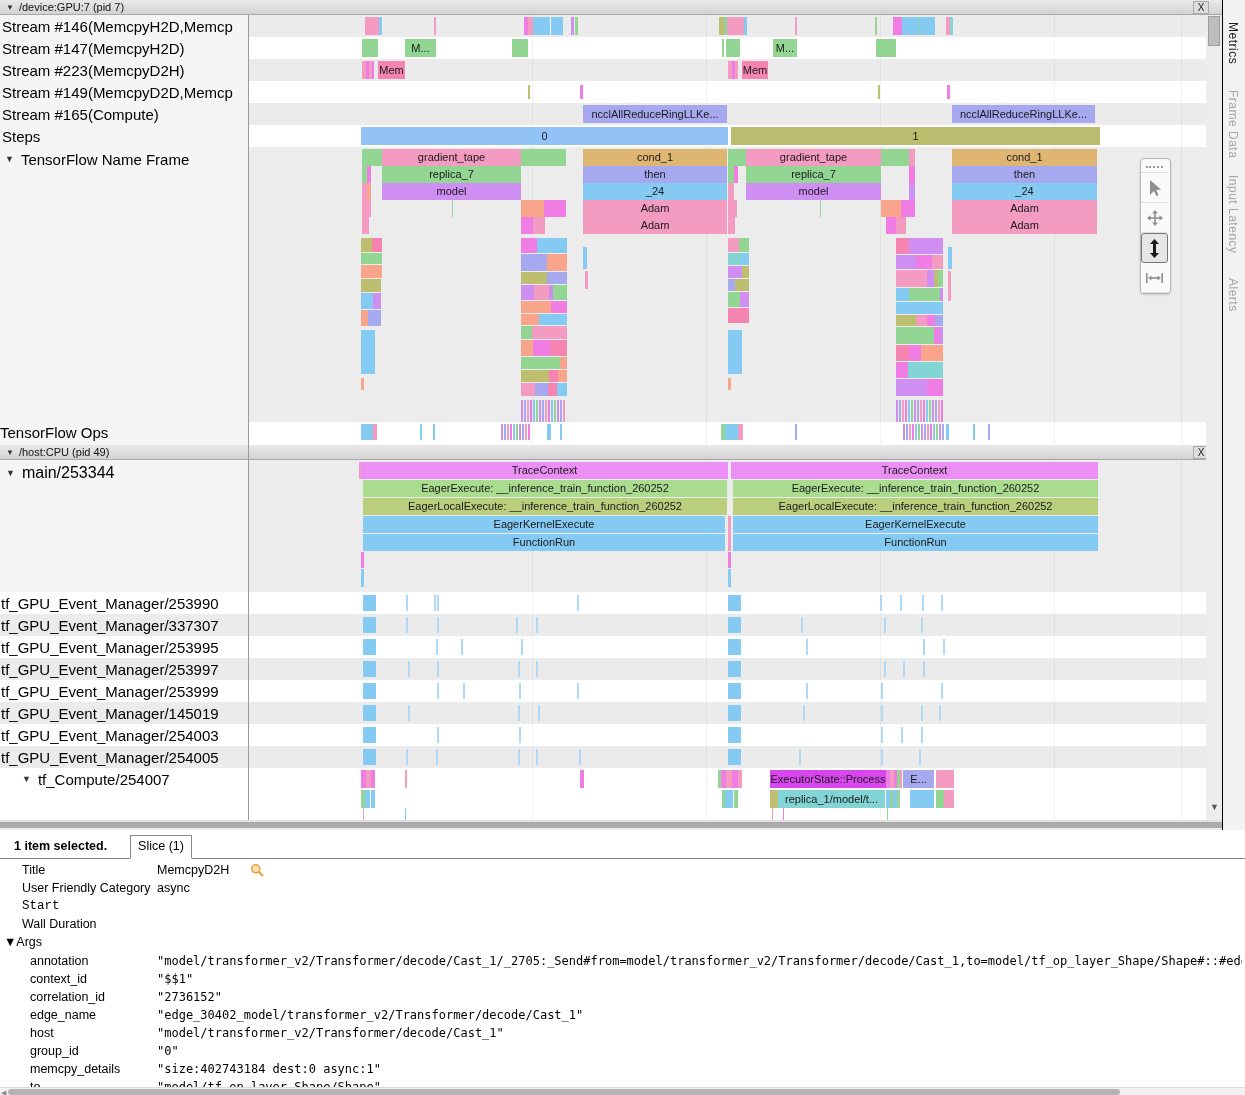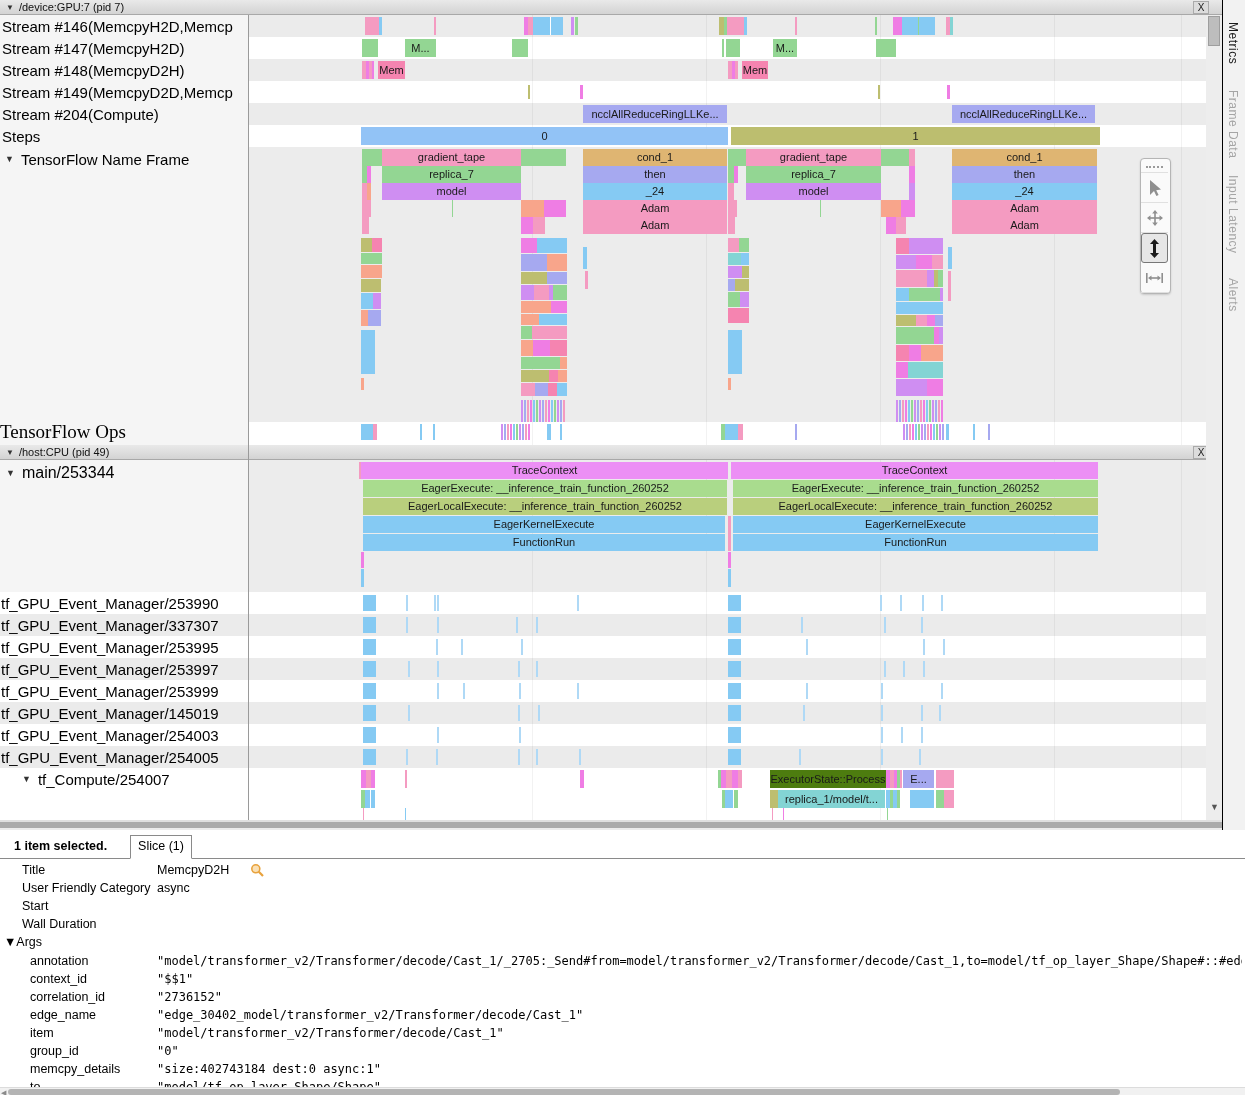"Stream #148(MemcpyD2H)" span { text: 148 -> 223 }
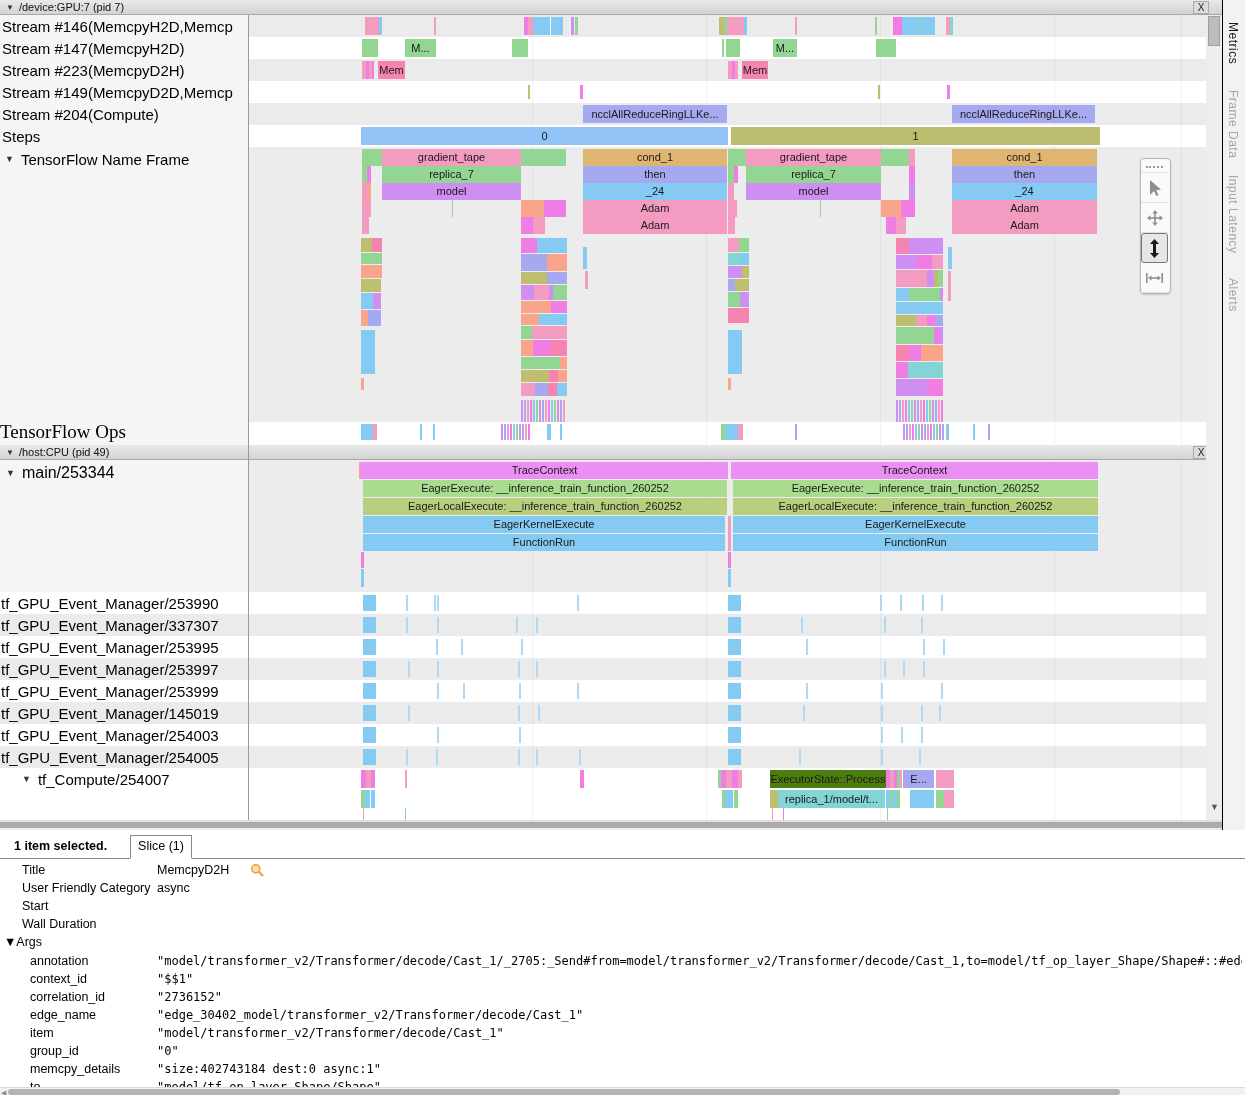"Stream #204(Compute)" span { text: 204 -> 165 }
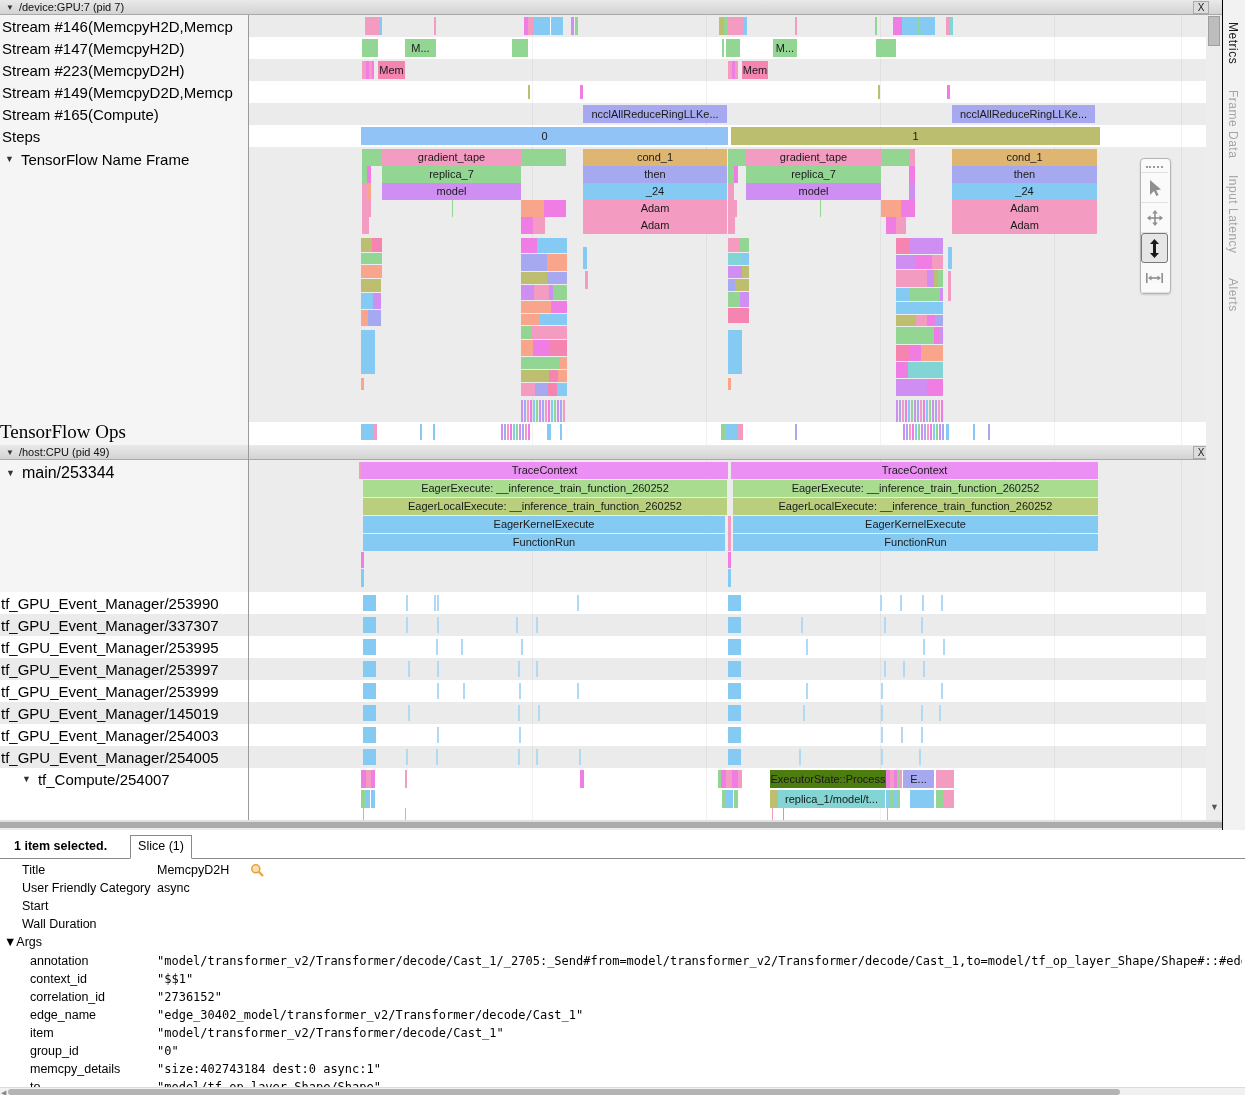"TensorFlow Ops" div.rowlabel { font-family: Liberation Serif, serif -> none; font-size: 19px -> 15px }
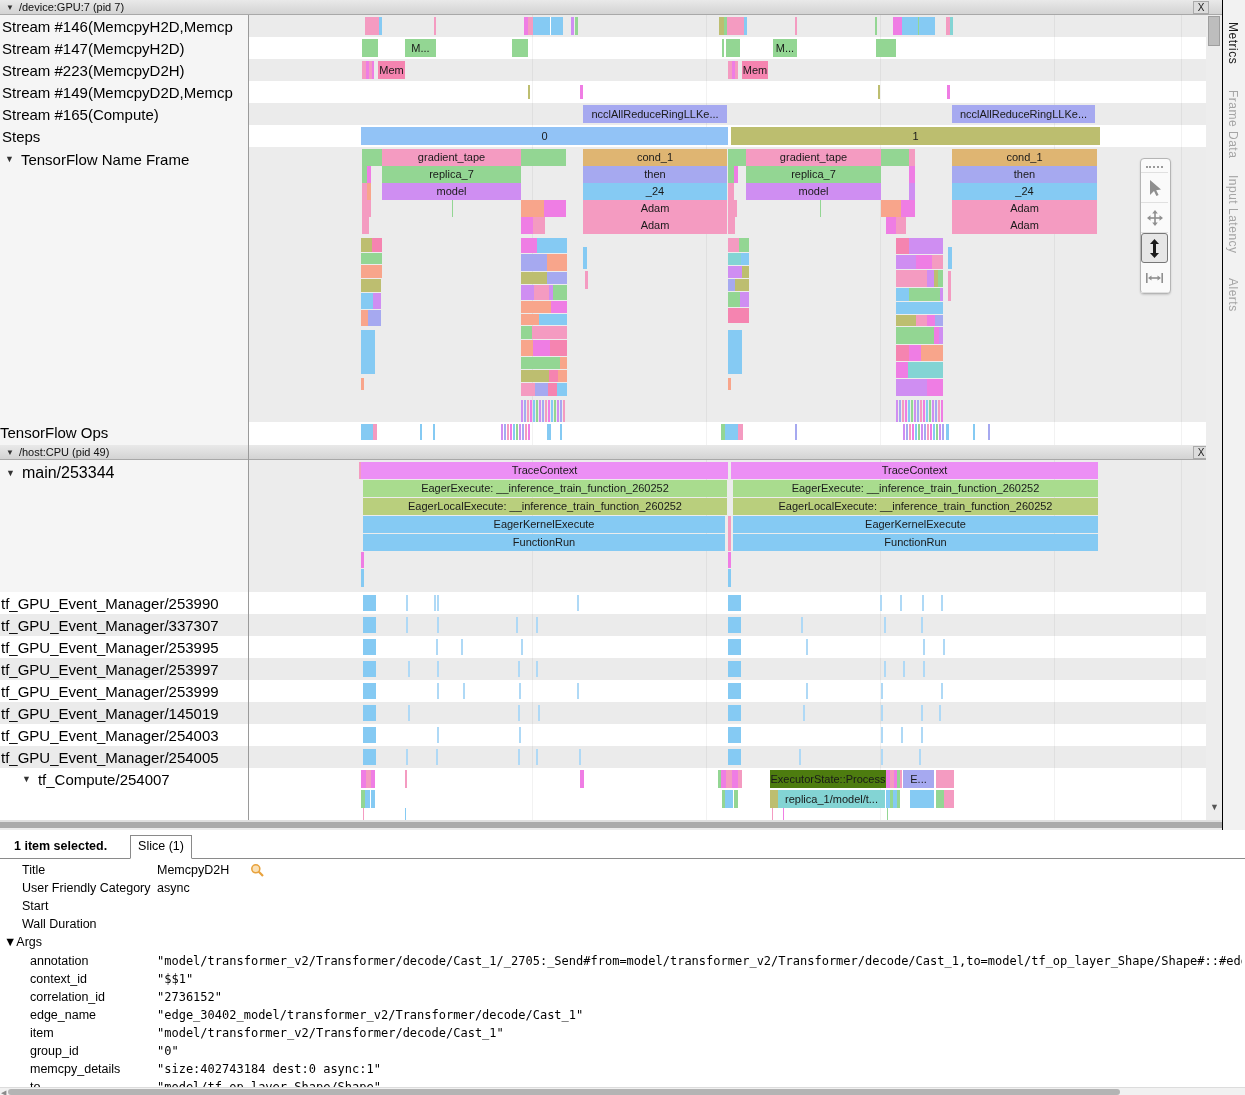"ExecutorState::Process" div.bar { background: #4d7c0f -> #d946ef }
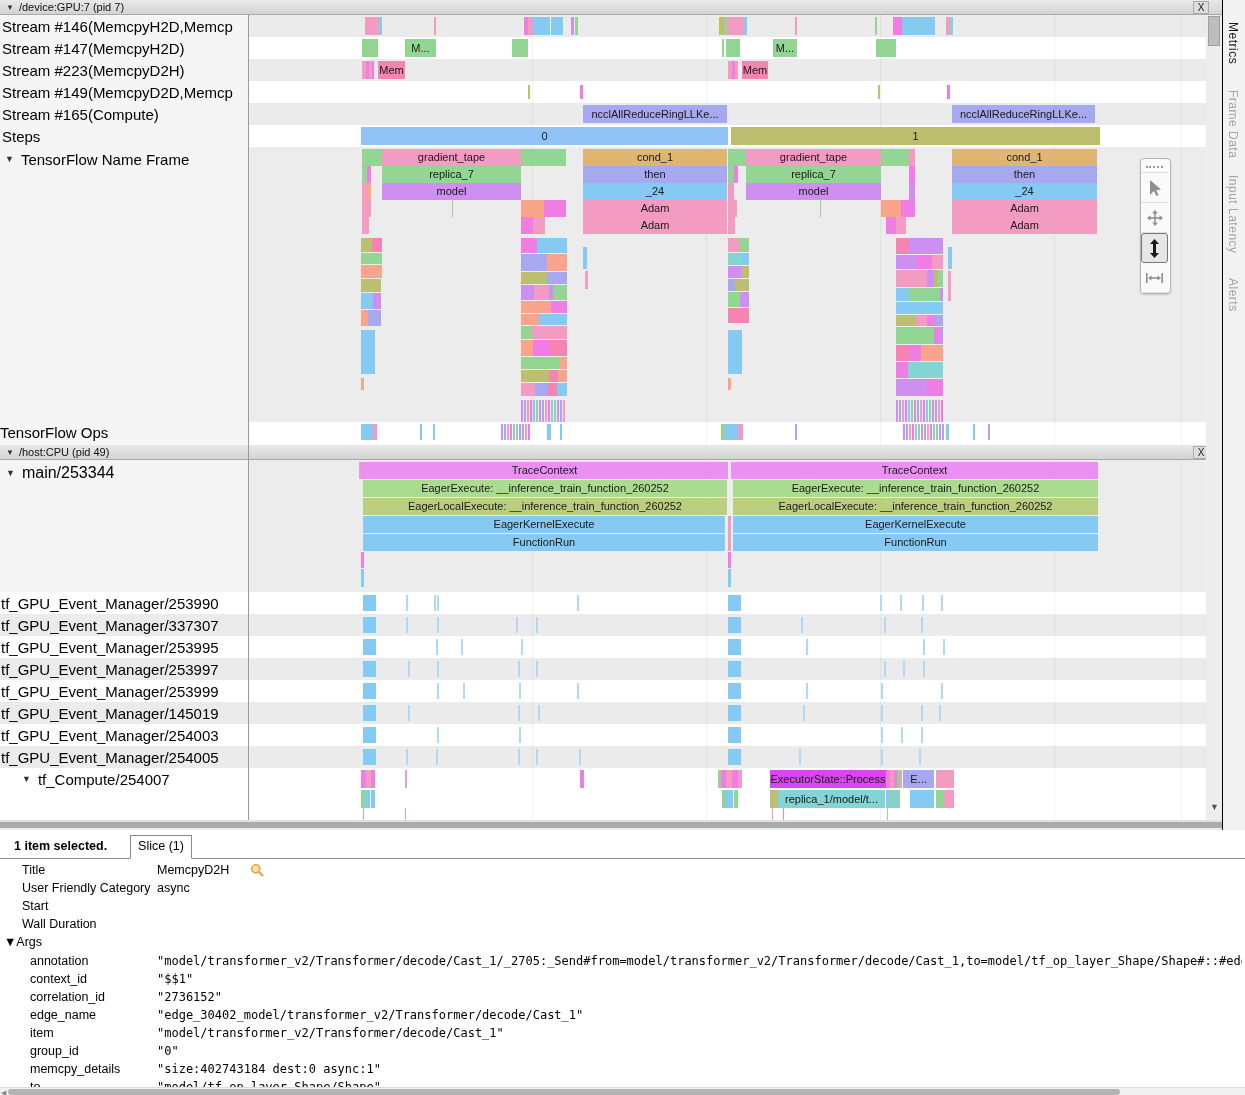"Start" span { font-family: none -> Liberation Mono, monospace }
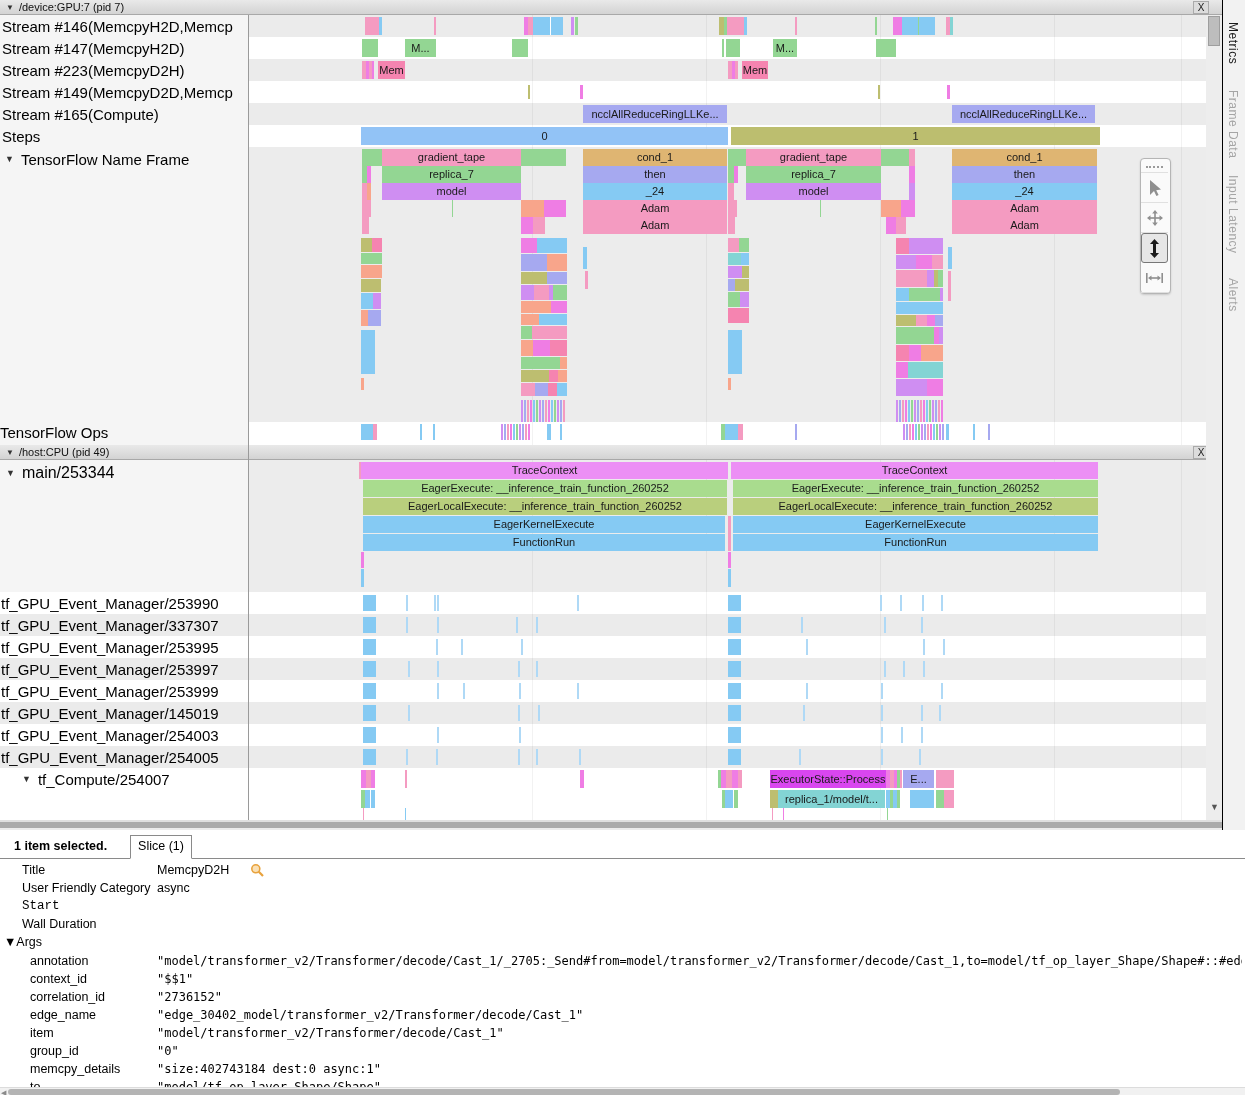"item" span { text: item -> host }
